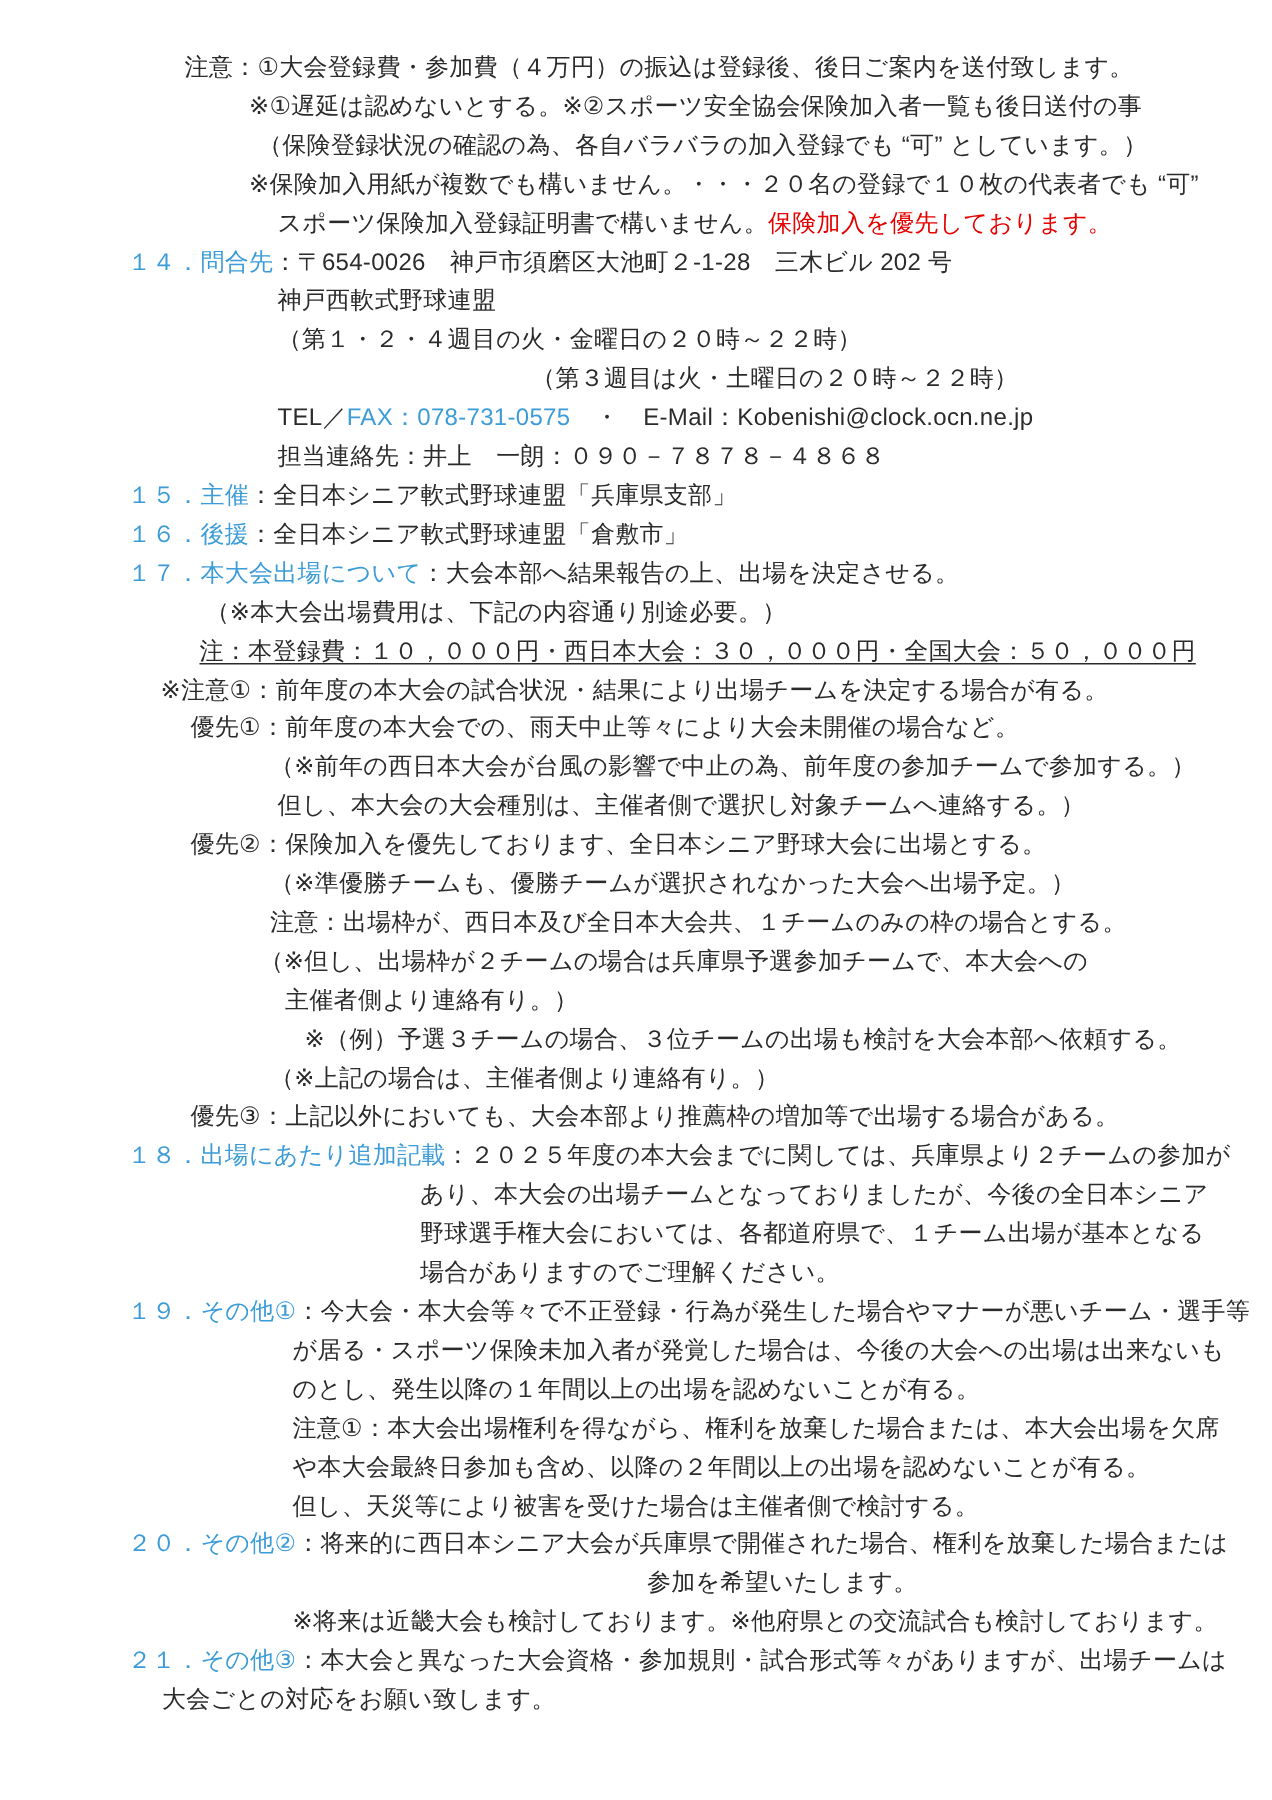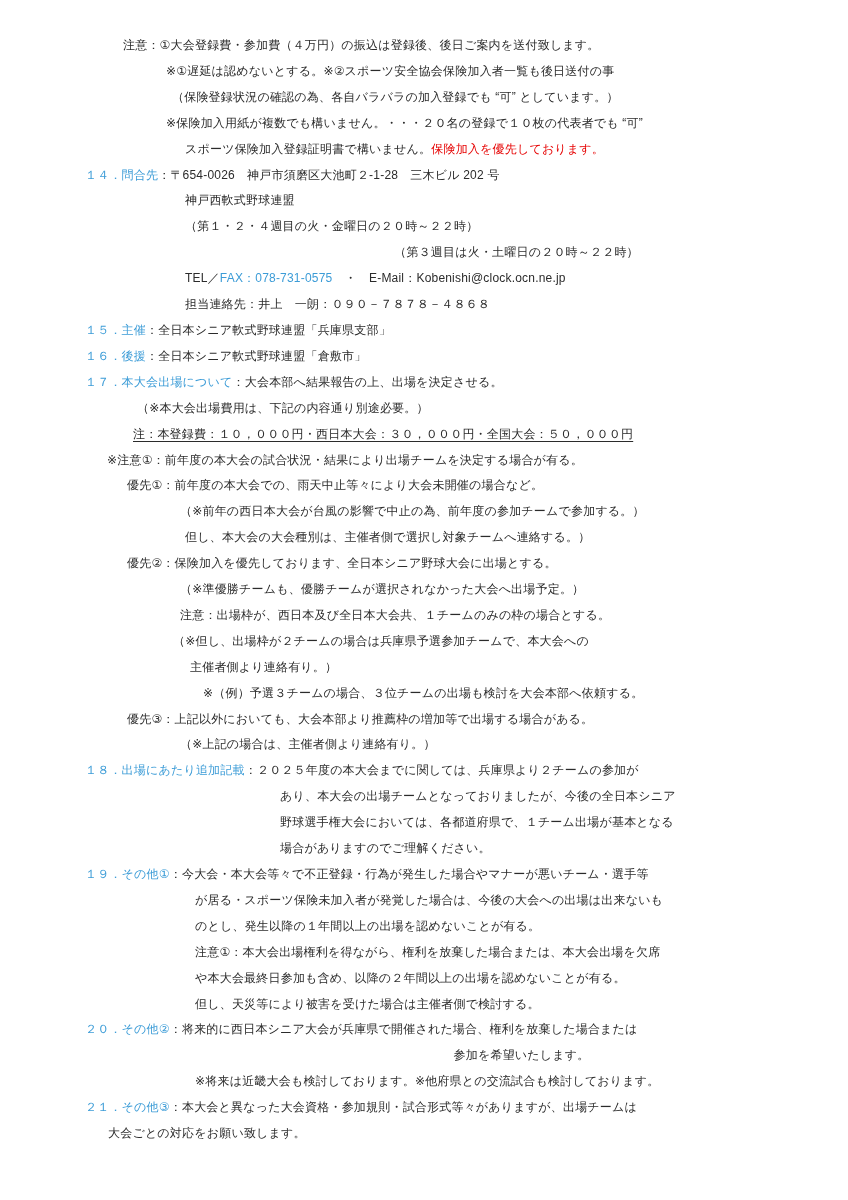"注意：①大会登録費・参加費（４万円）の振込は登録後、後日ご案内を送付致します。" .line { font-size: 12px -> 16px }
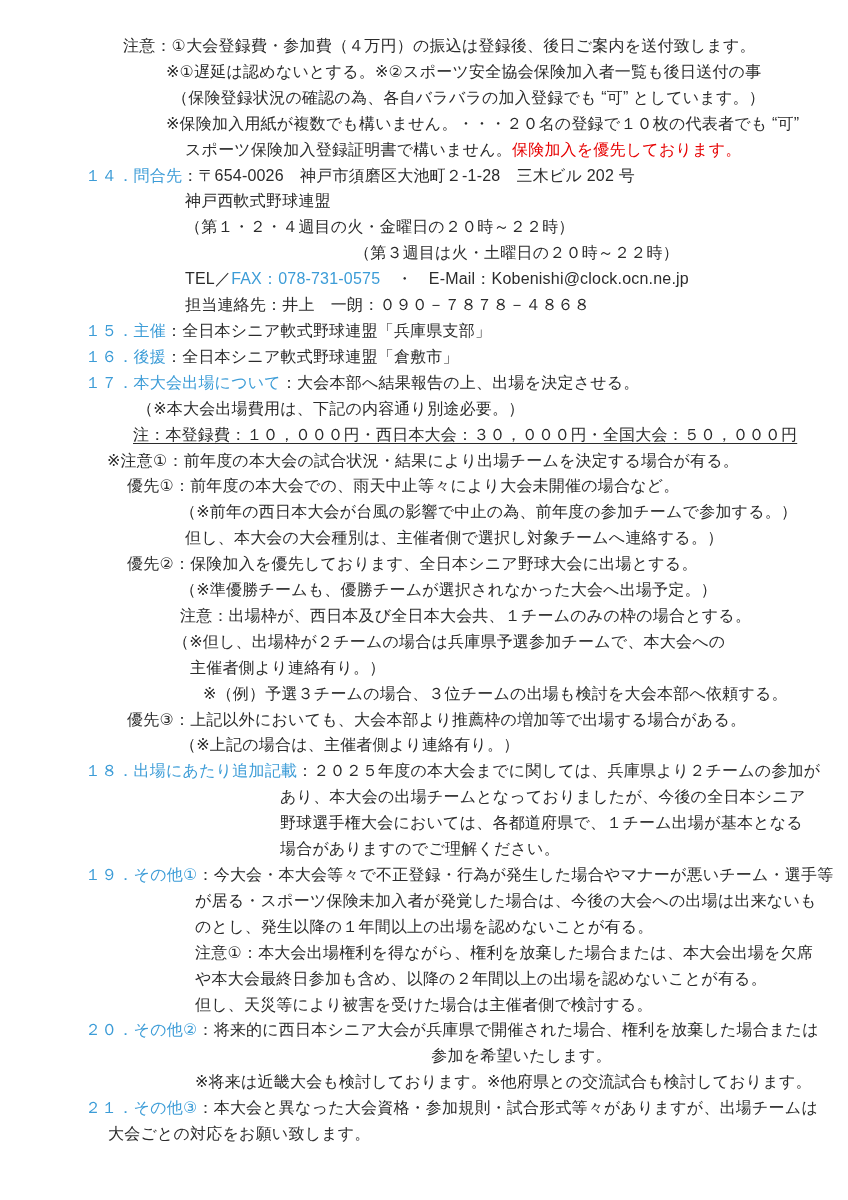"優先③：上記以外においても、大会本部より推薦枠の増加等で出場する場合がある。" div.line { order: before "（※上記の場合は、主催者側より連絡有り。）" -> after "（※上記の場合は、主催者側より連絡有り。）" }
